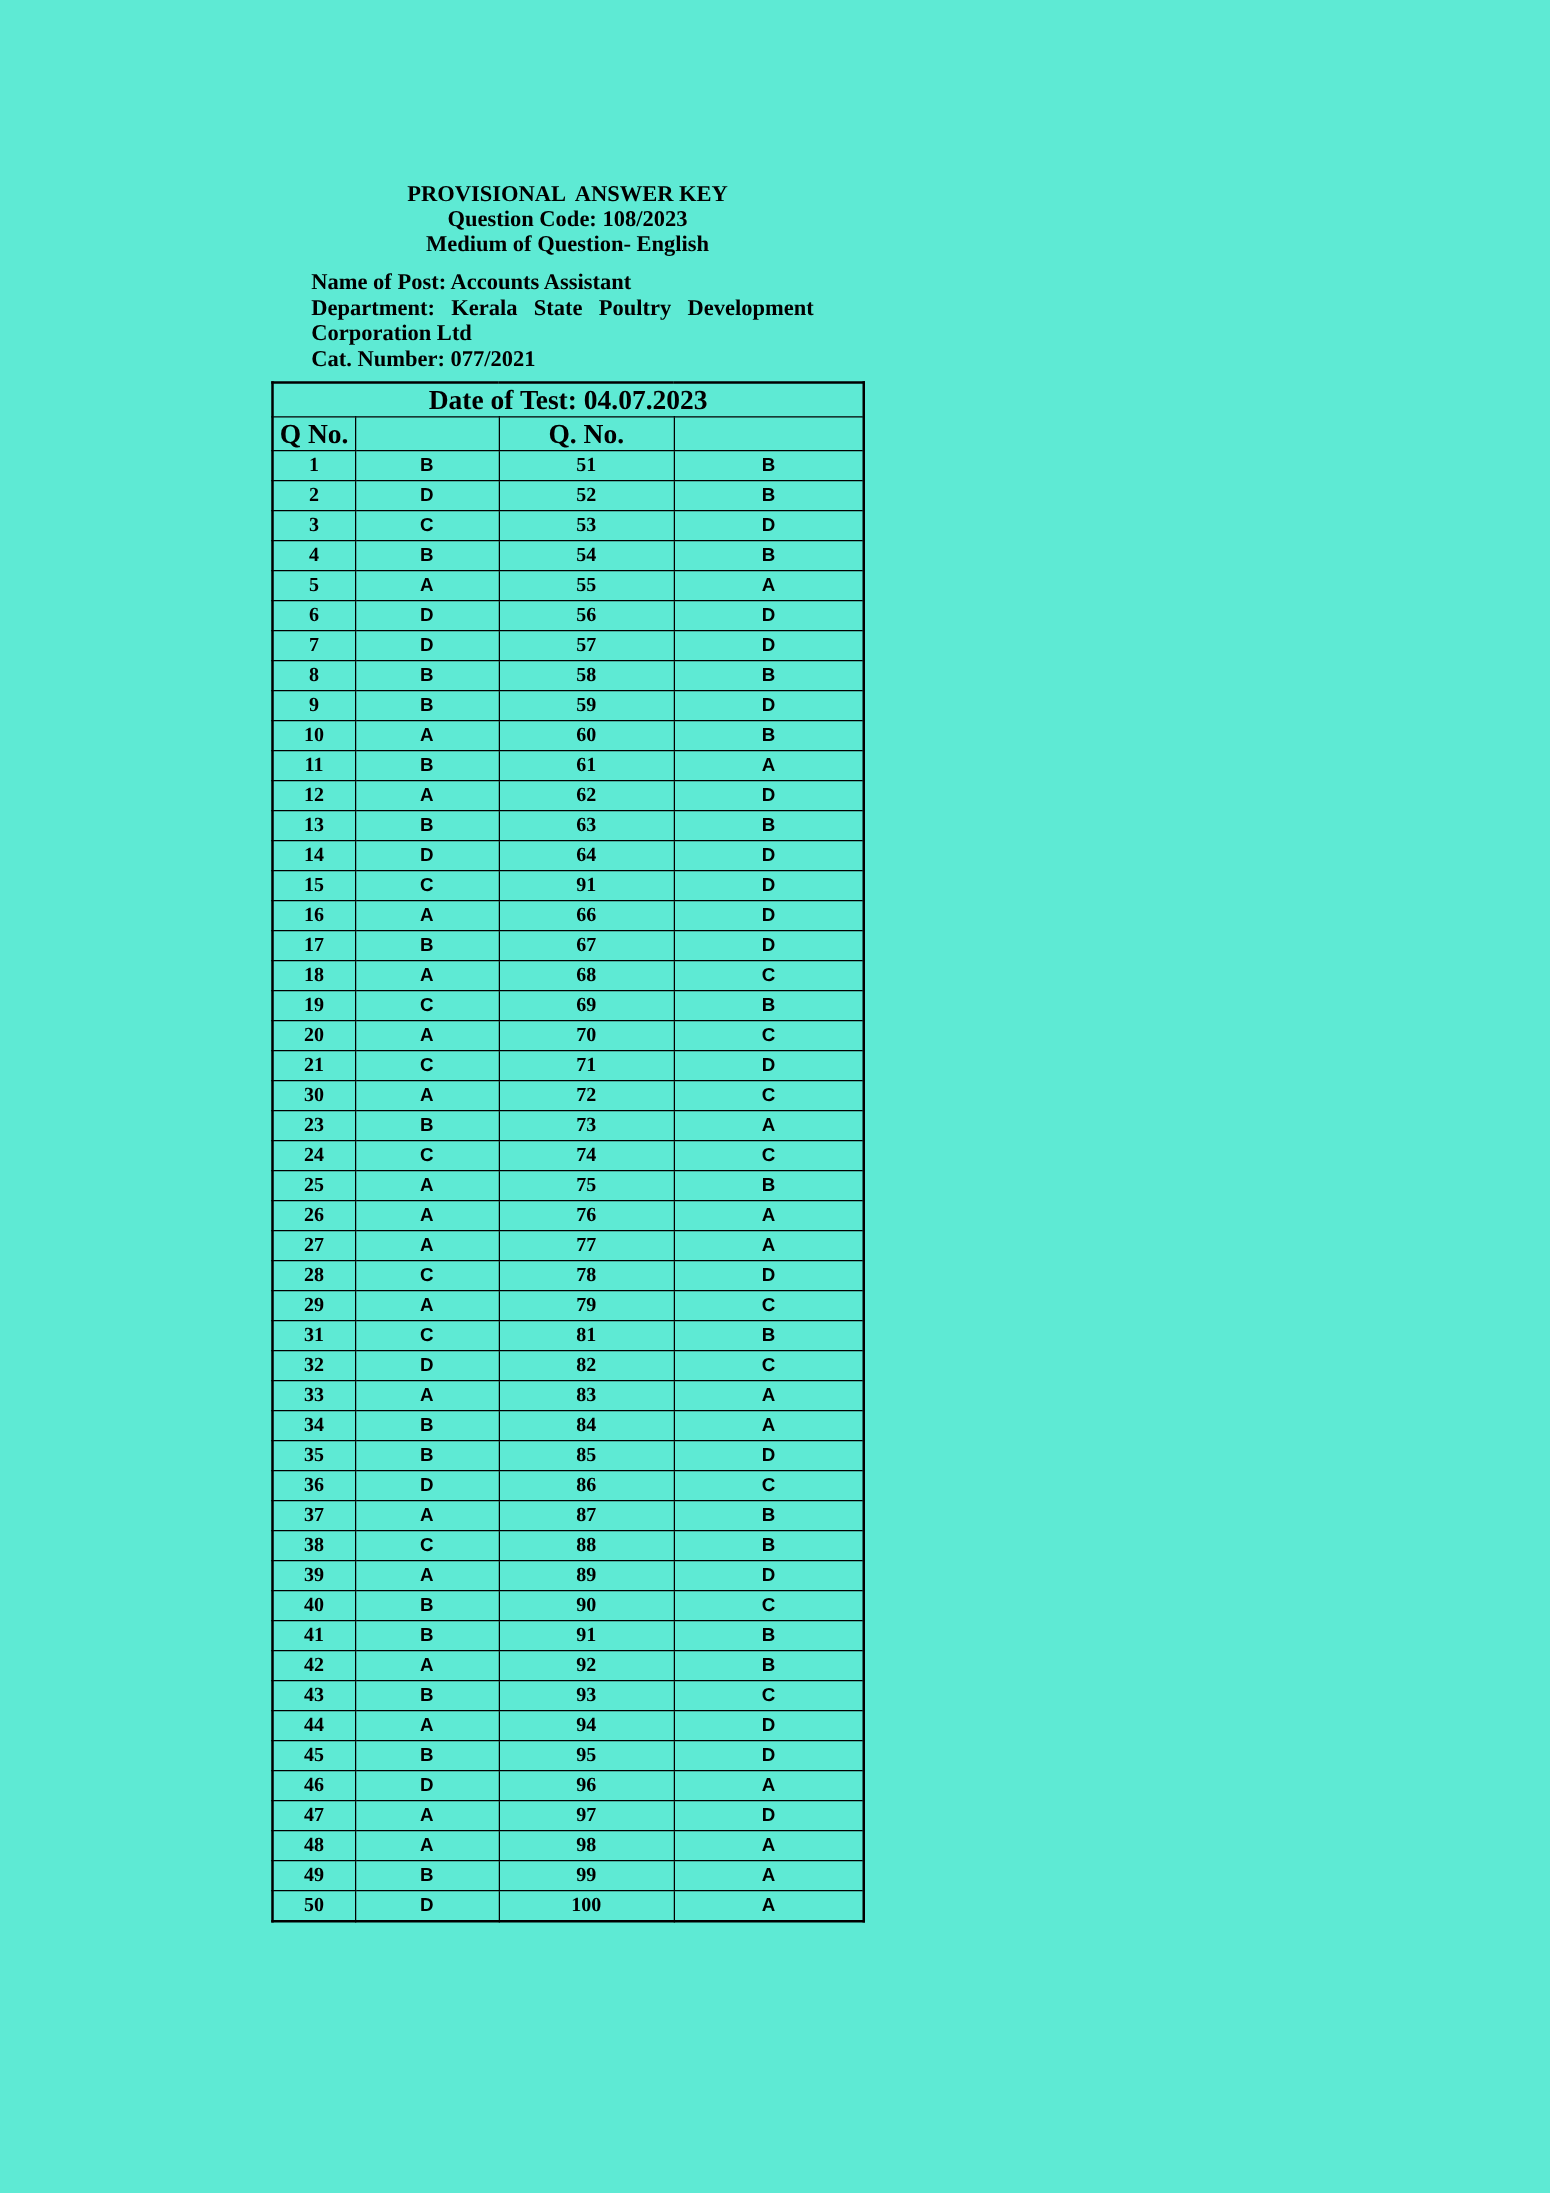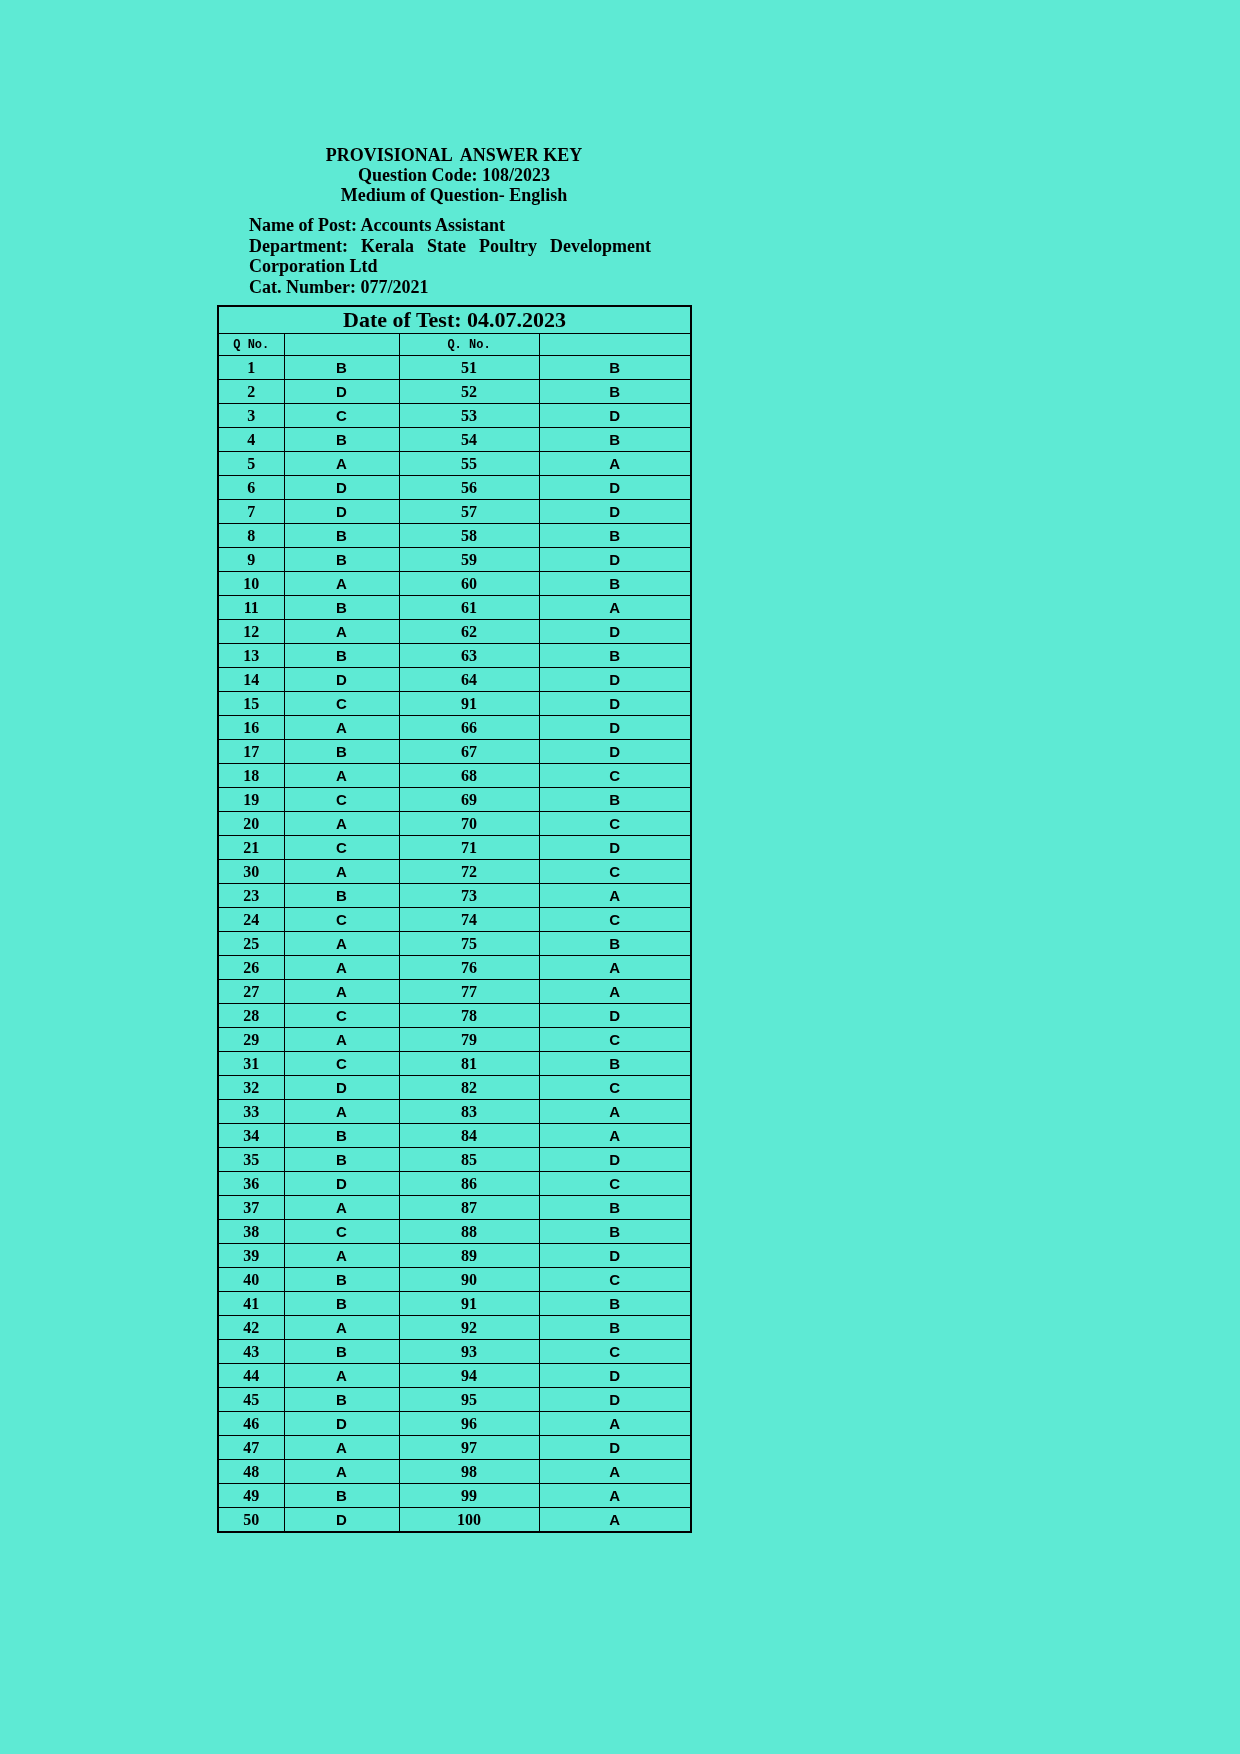"Q No." tr.colhead-row td { font-family: Liberation Mono, monospace -> Liberation Serif, serif; font-size: 12px -> 22px }
